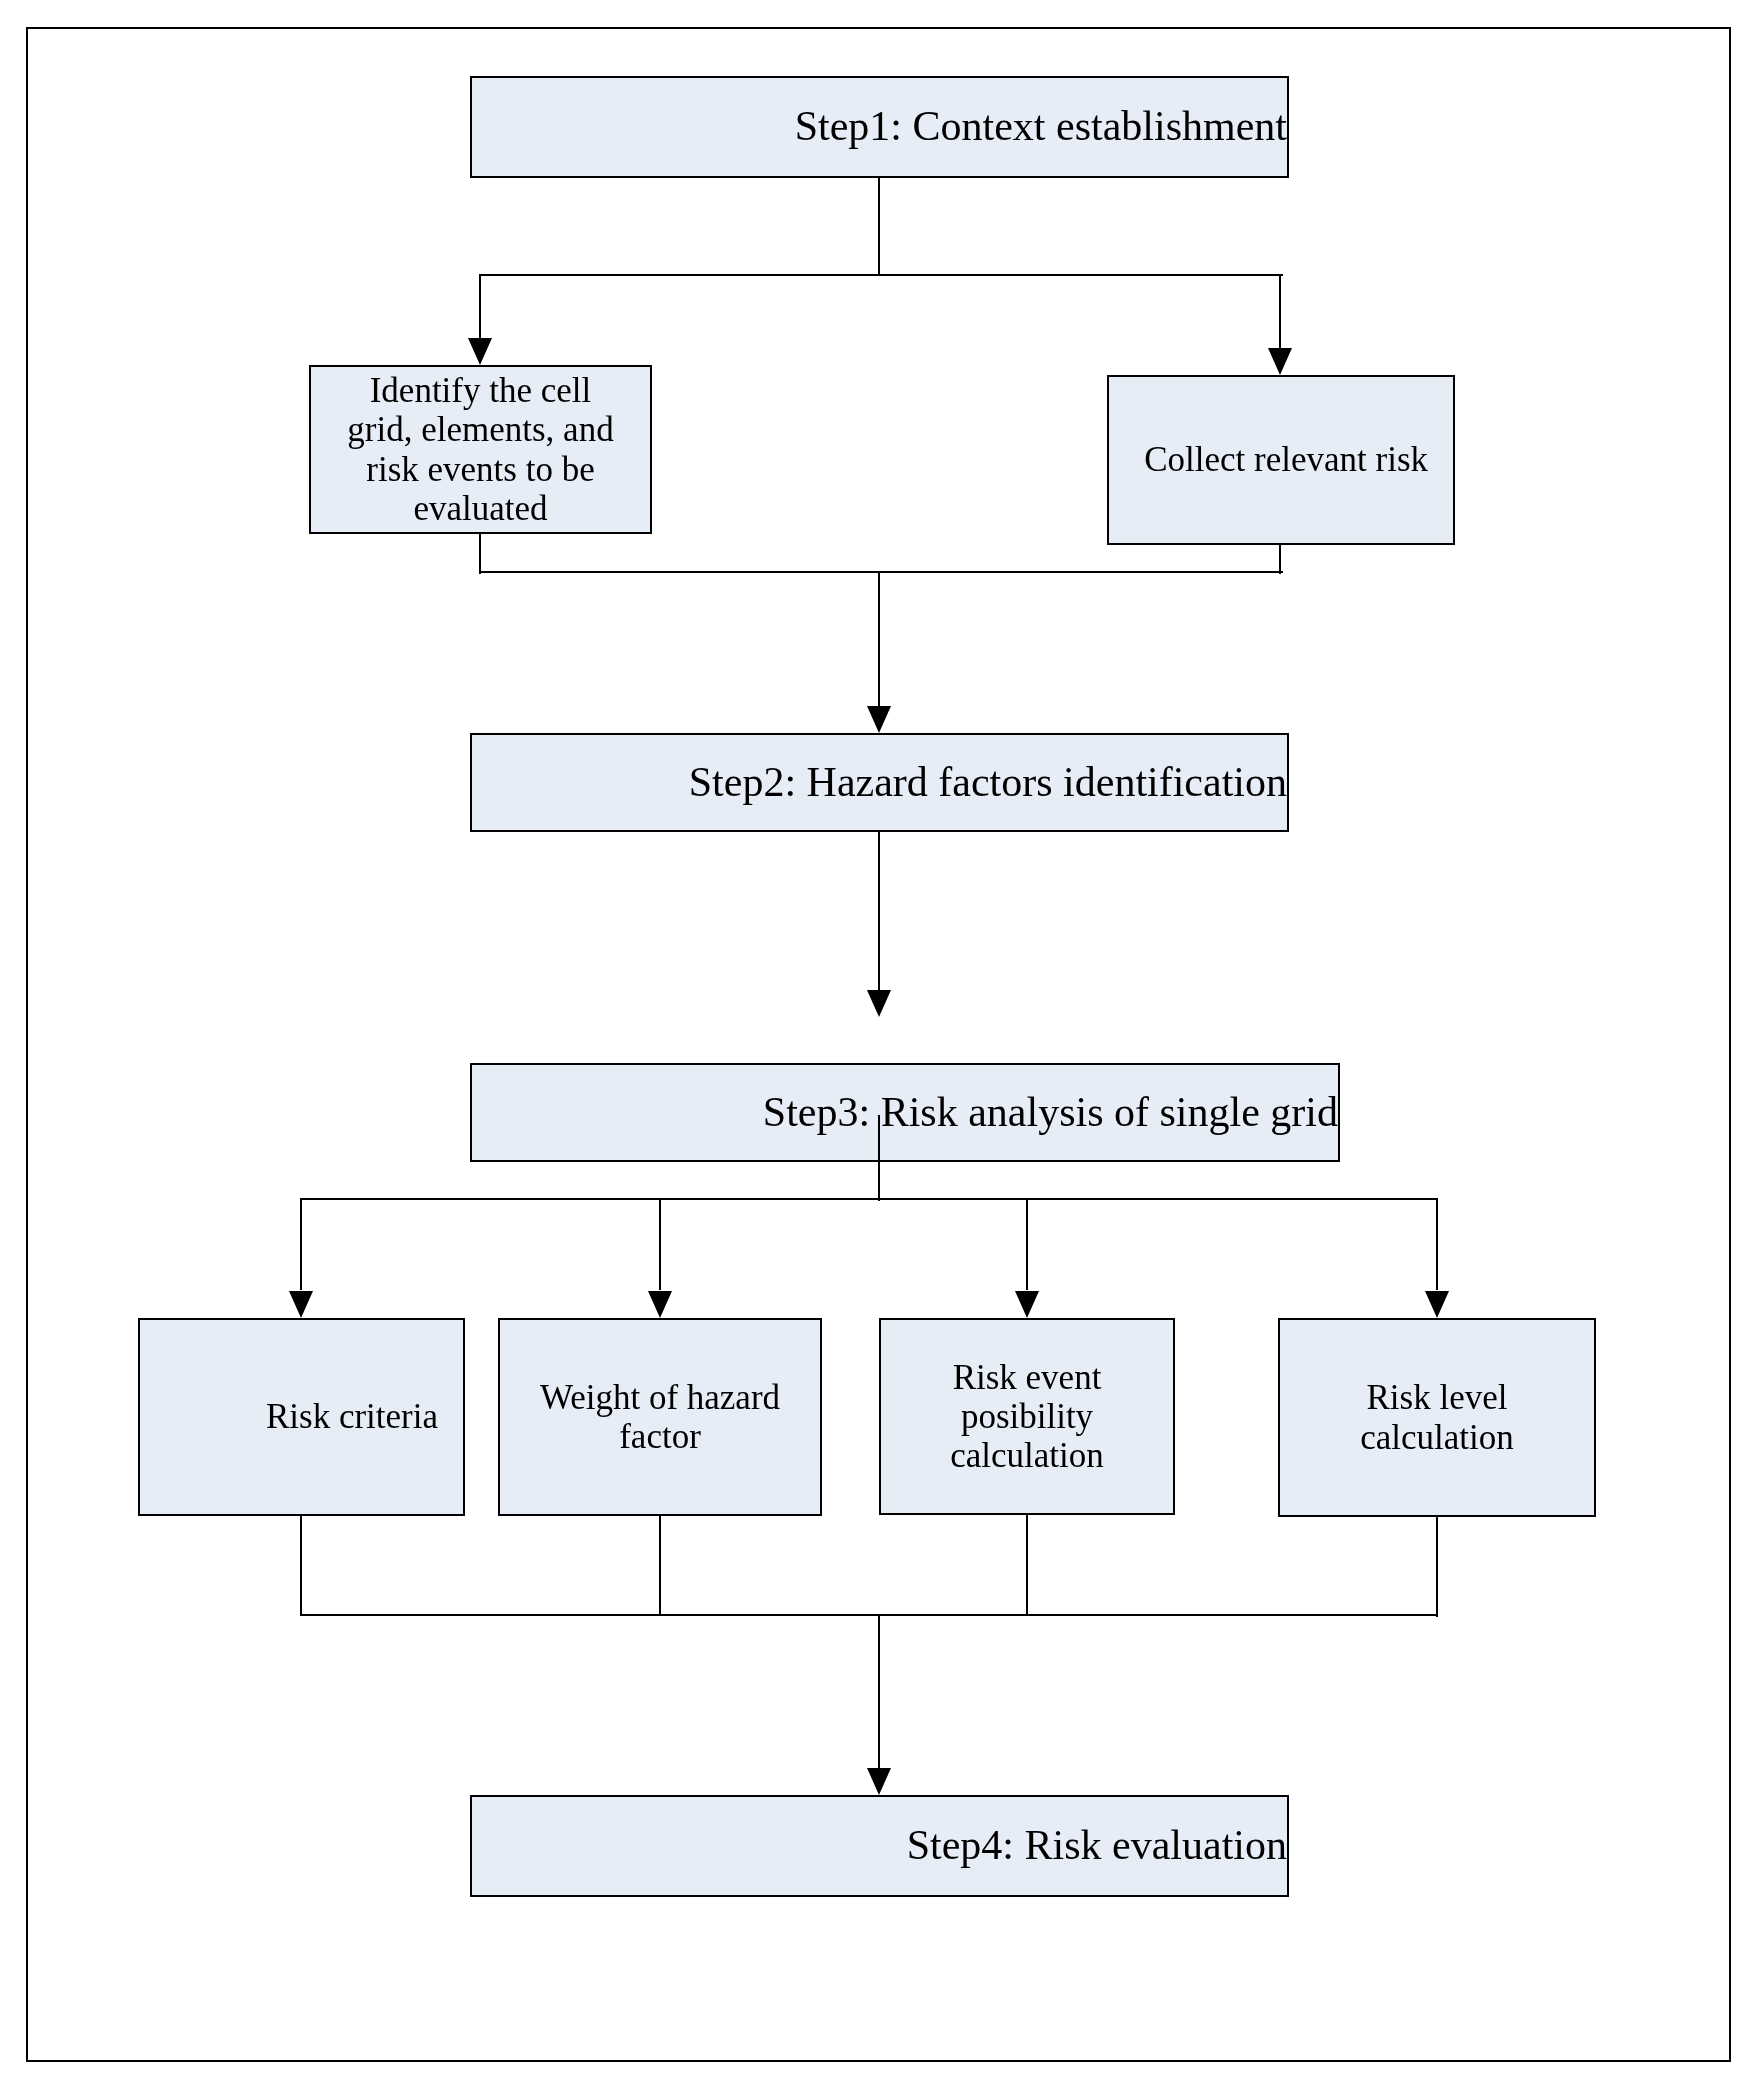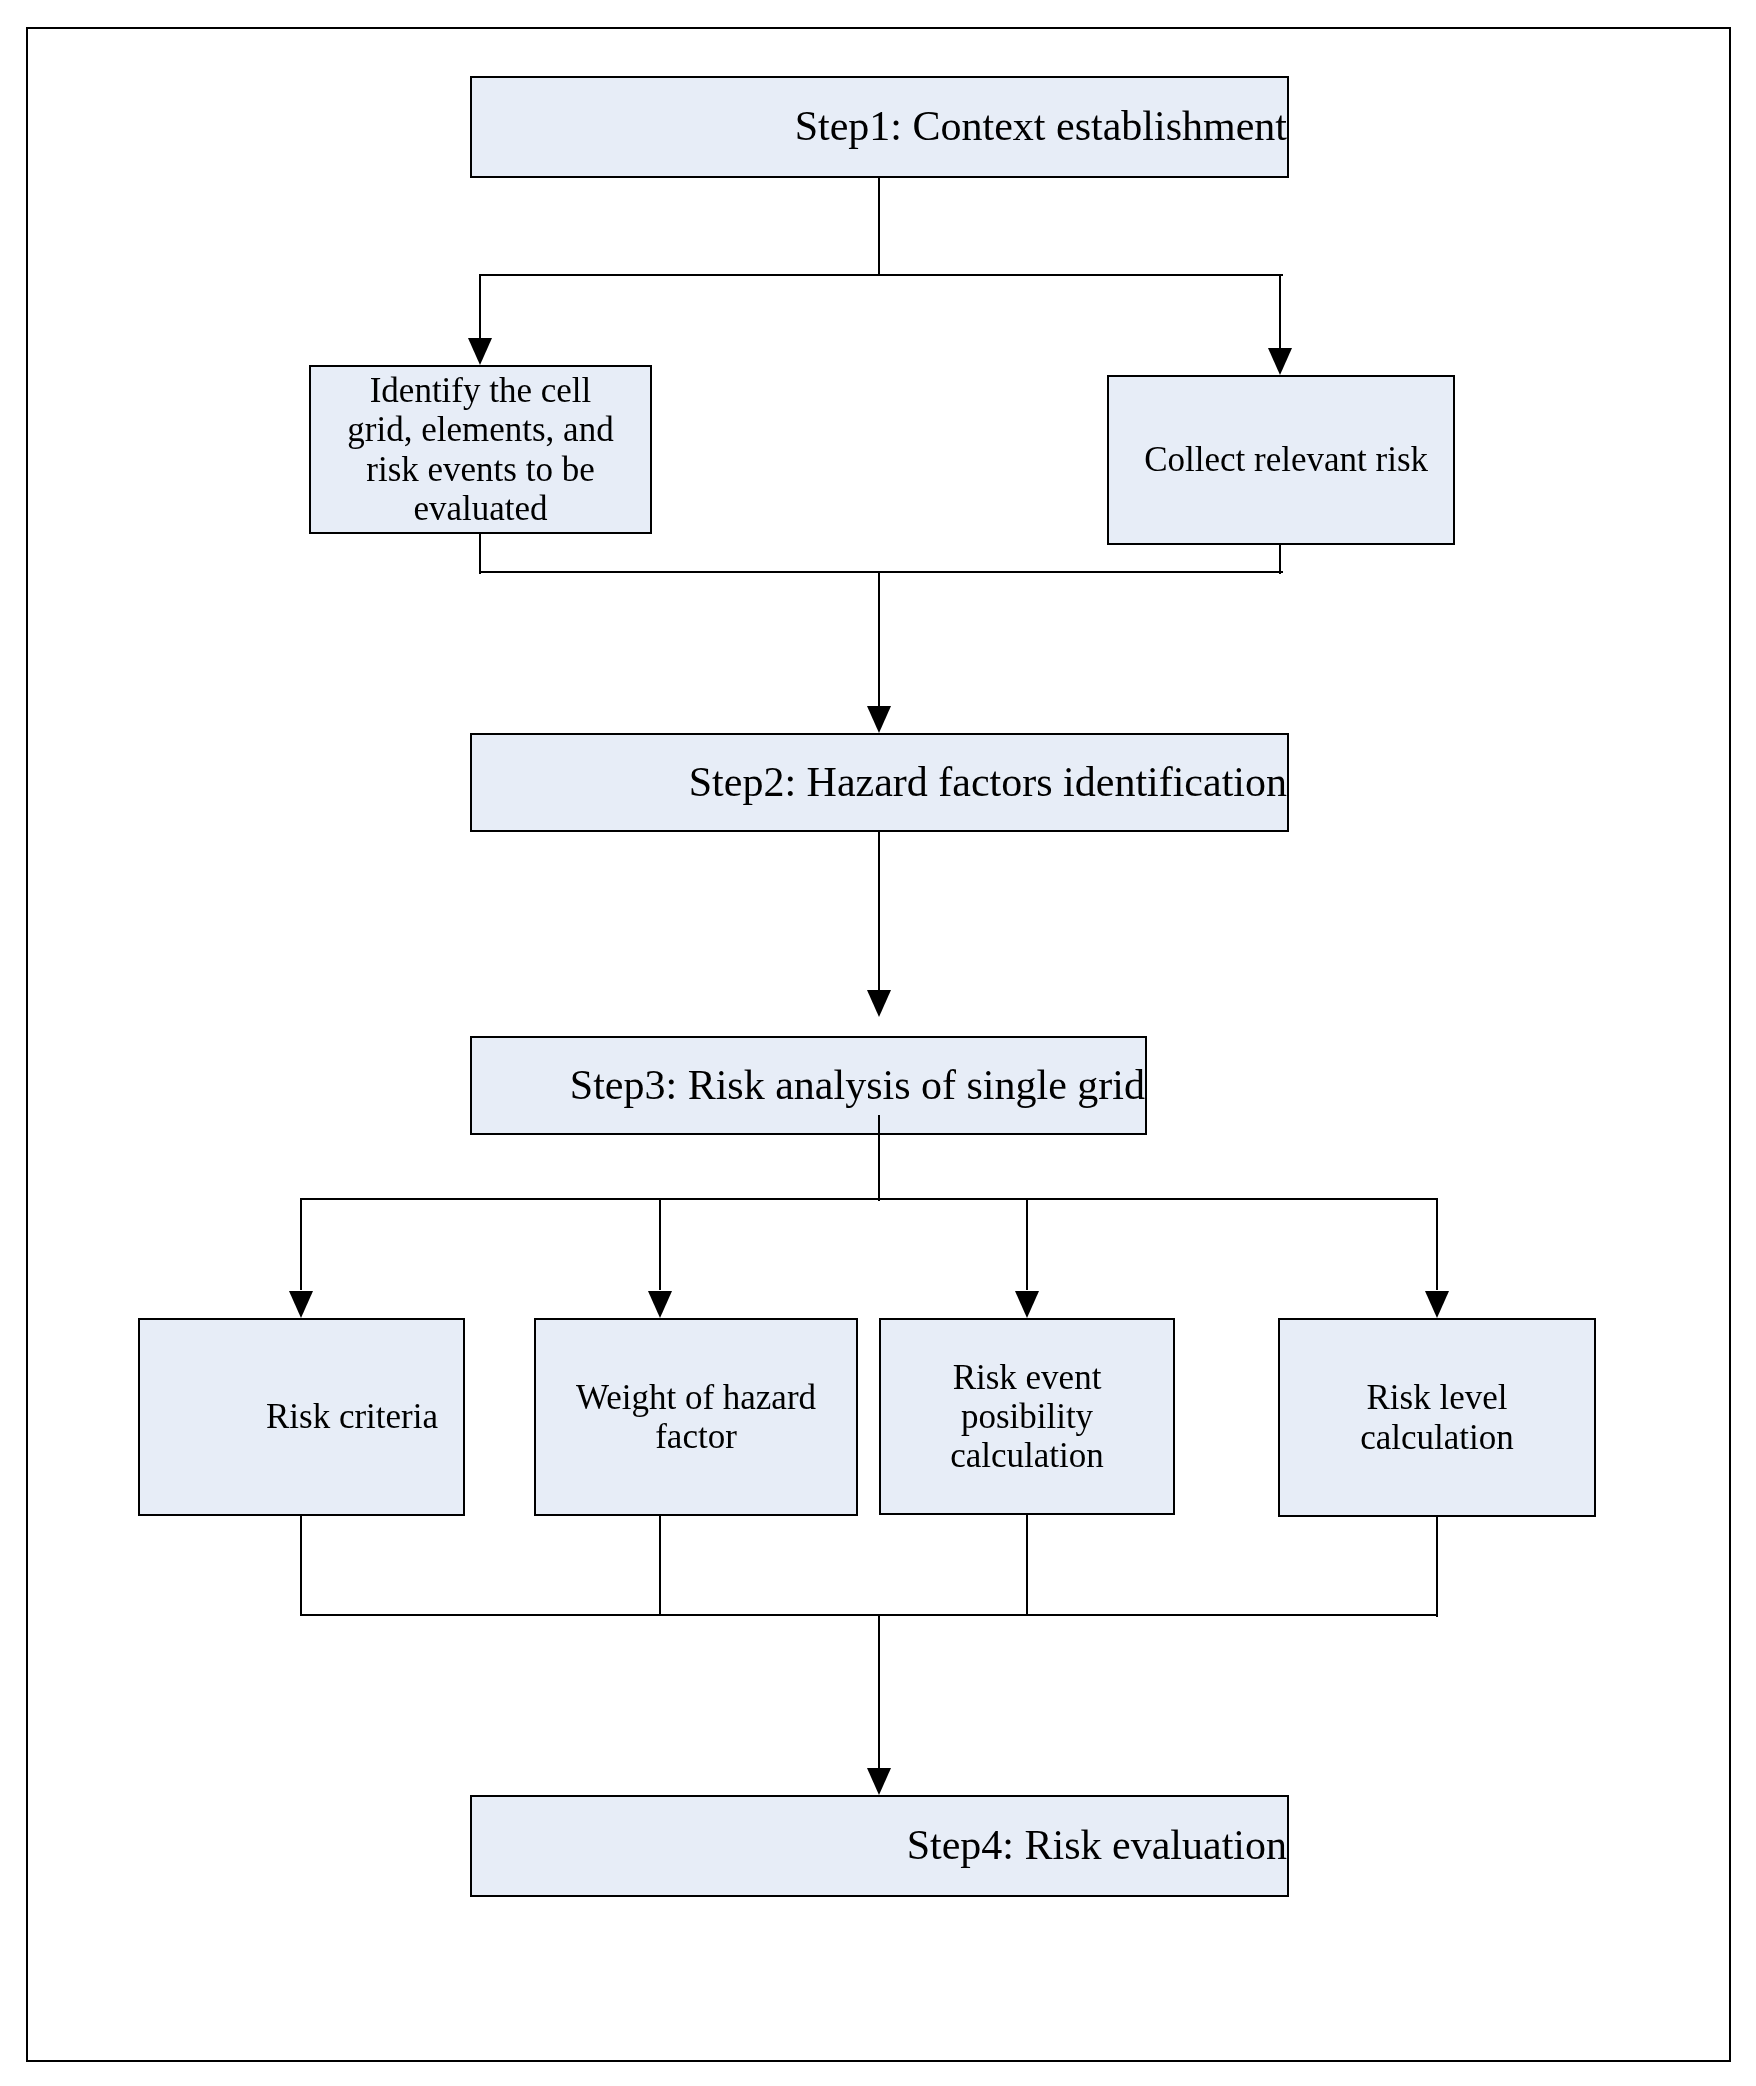"Step3: Risk analysis of single" #n-step3 { top: 1036px -> 1063px; width: 677px -> 870px }
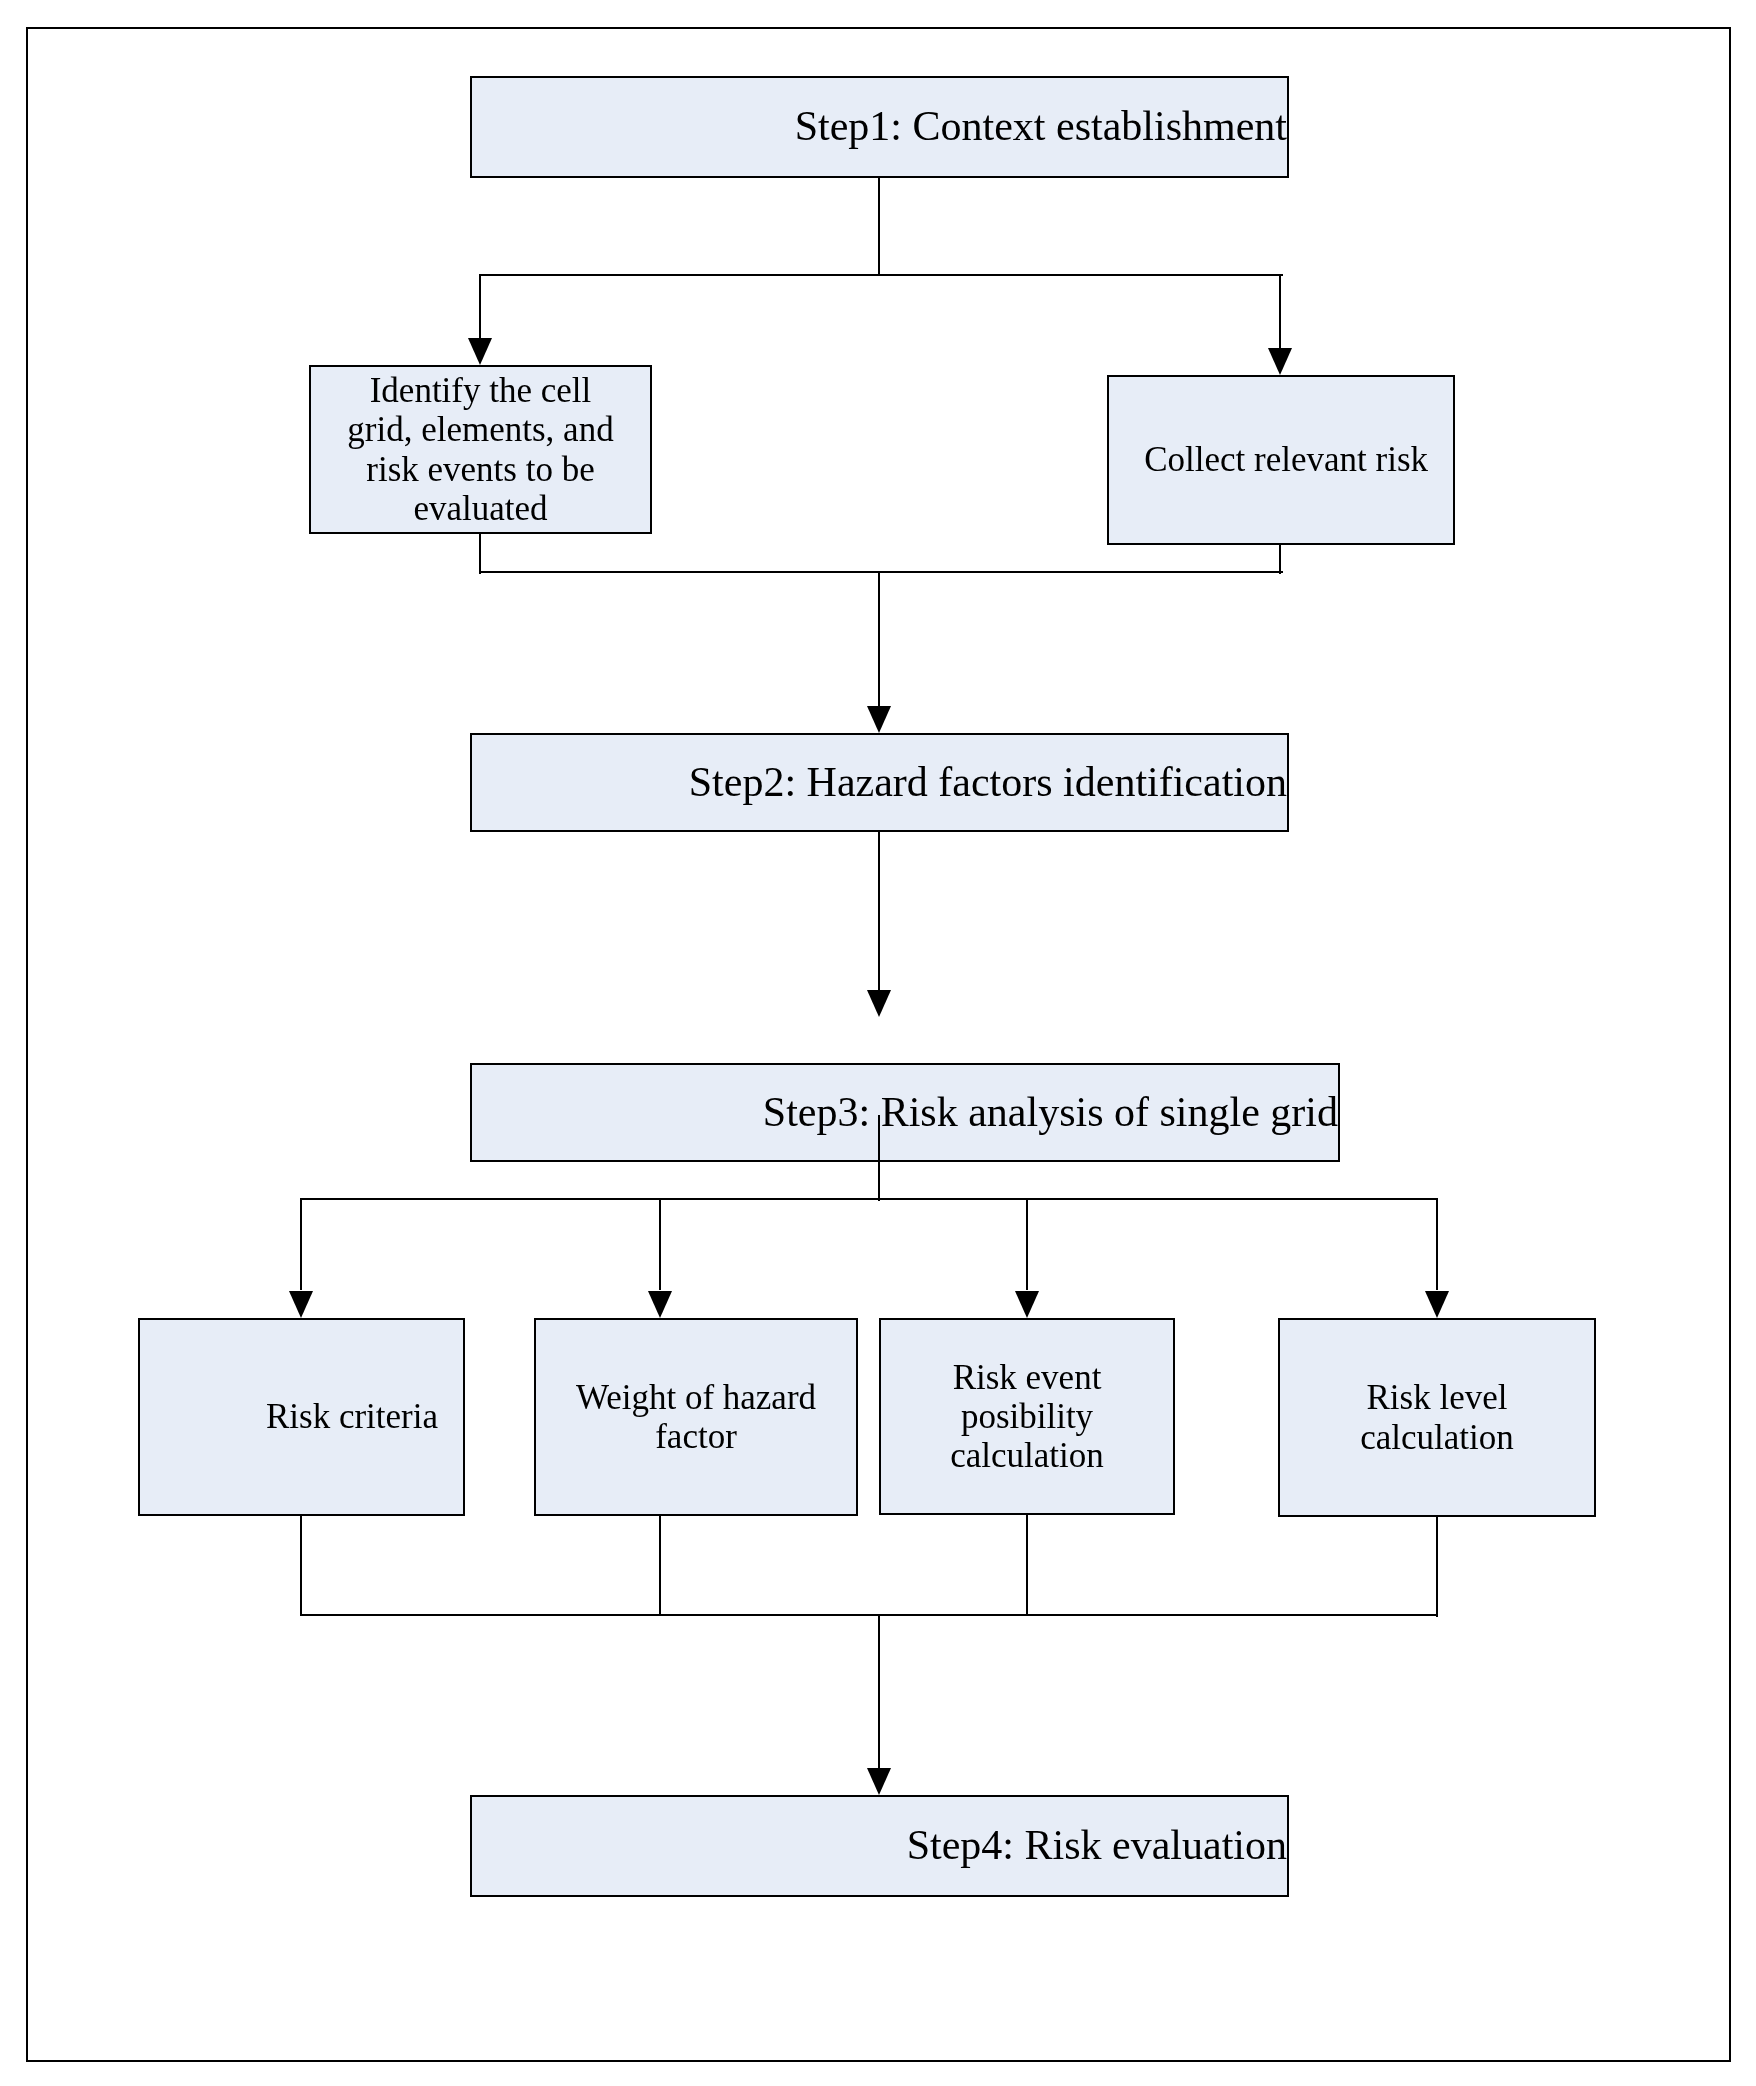"Weight of hazard factor" #n-weight { margin-left: 36px -> none }
